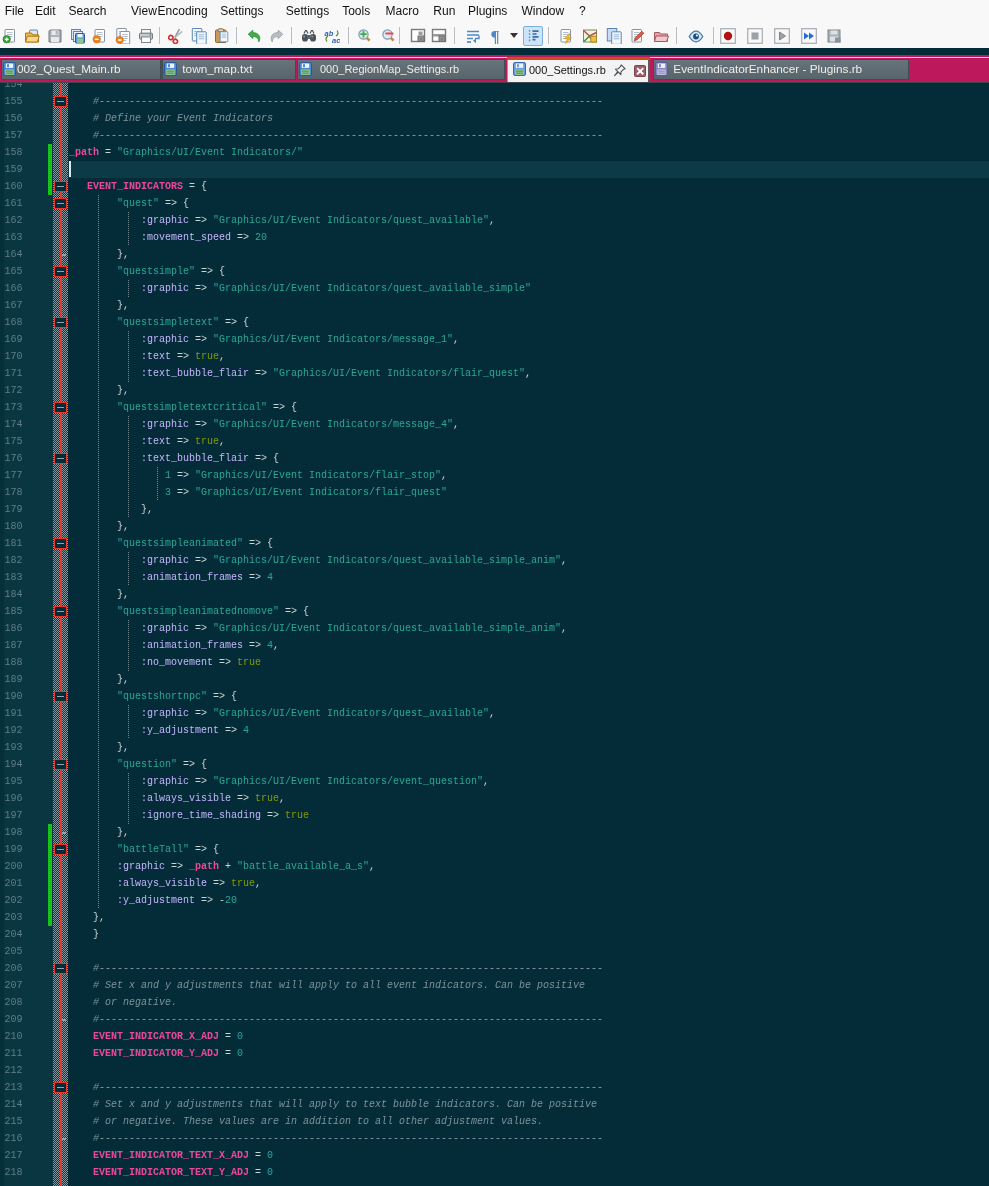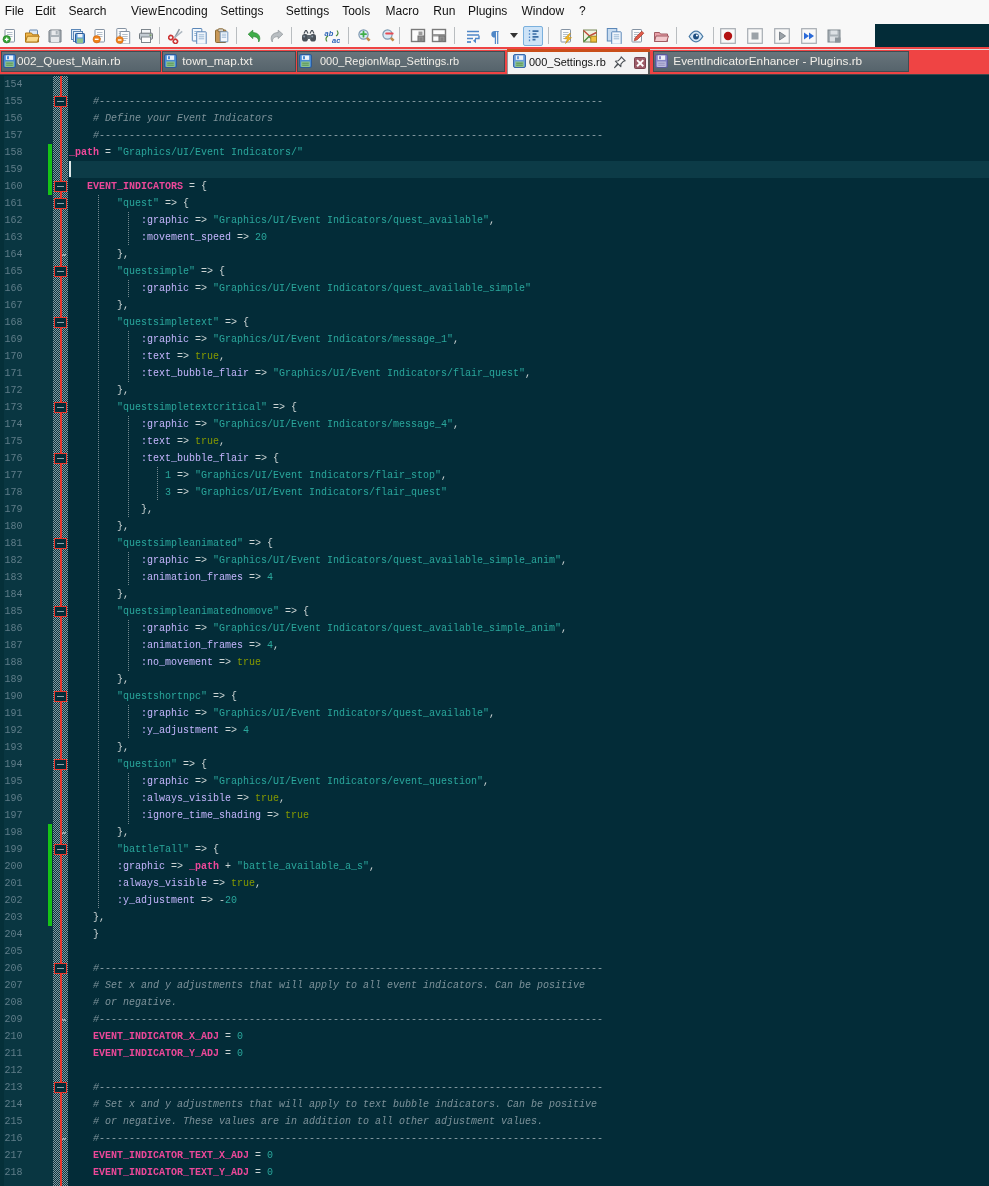"ab" .toolbar { width: 875px -> 989px }
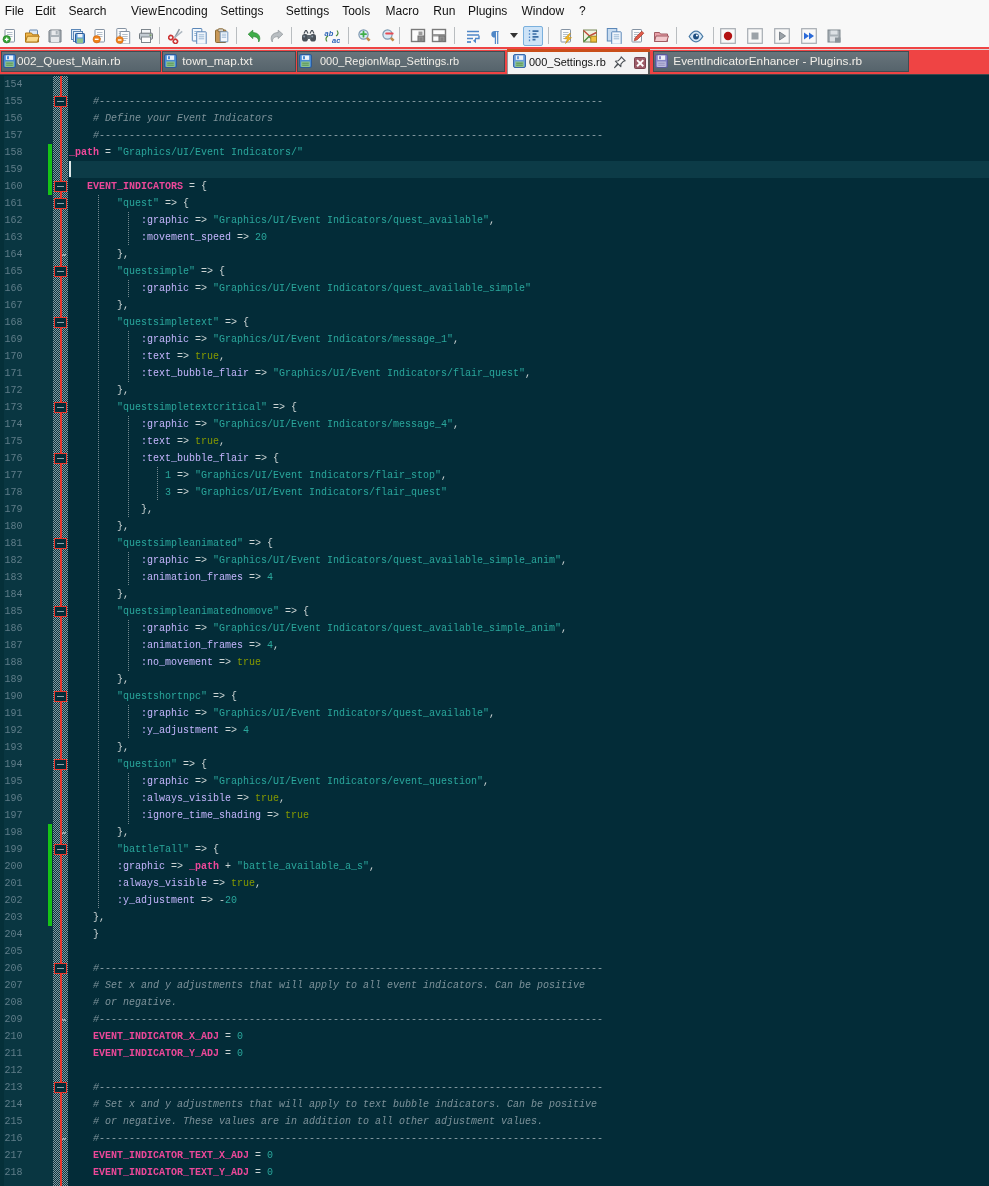"002_Quest_Main.rb" .tabbar { background: #ef4444 -> #be185d; top: 47px -> 55px }
